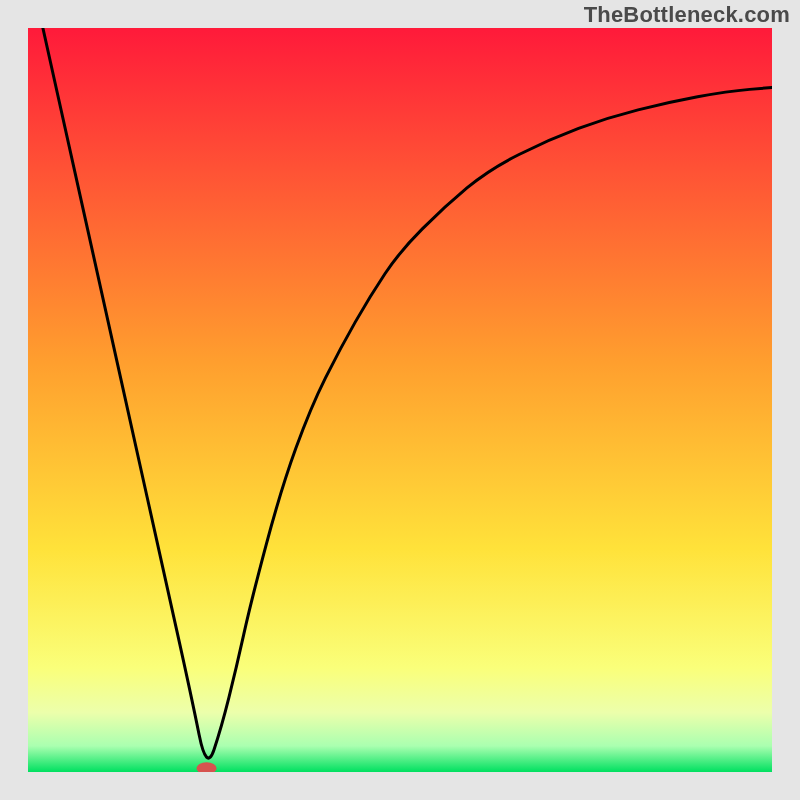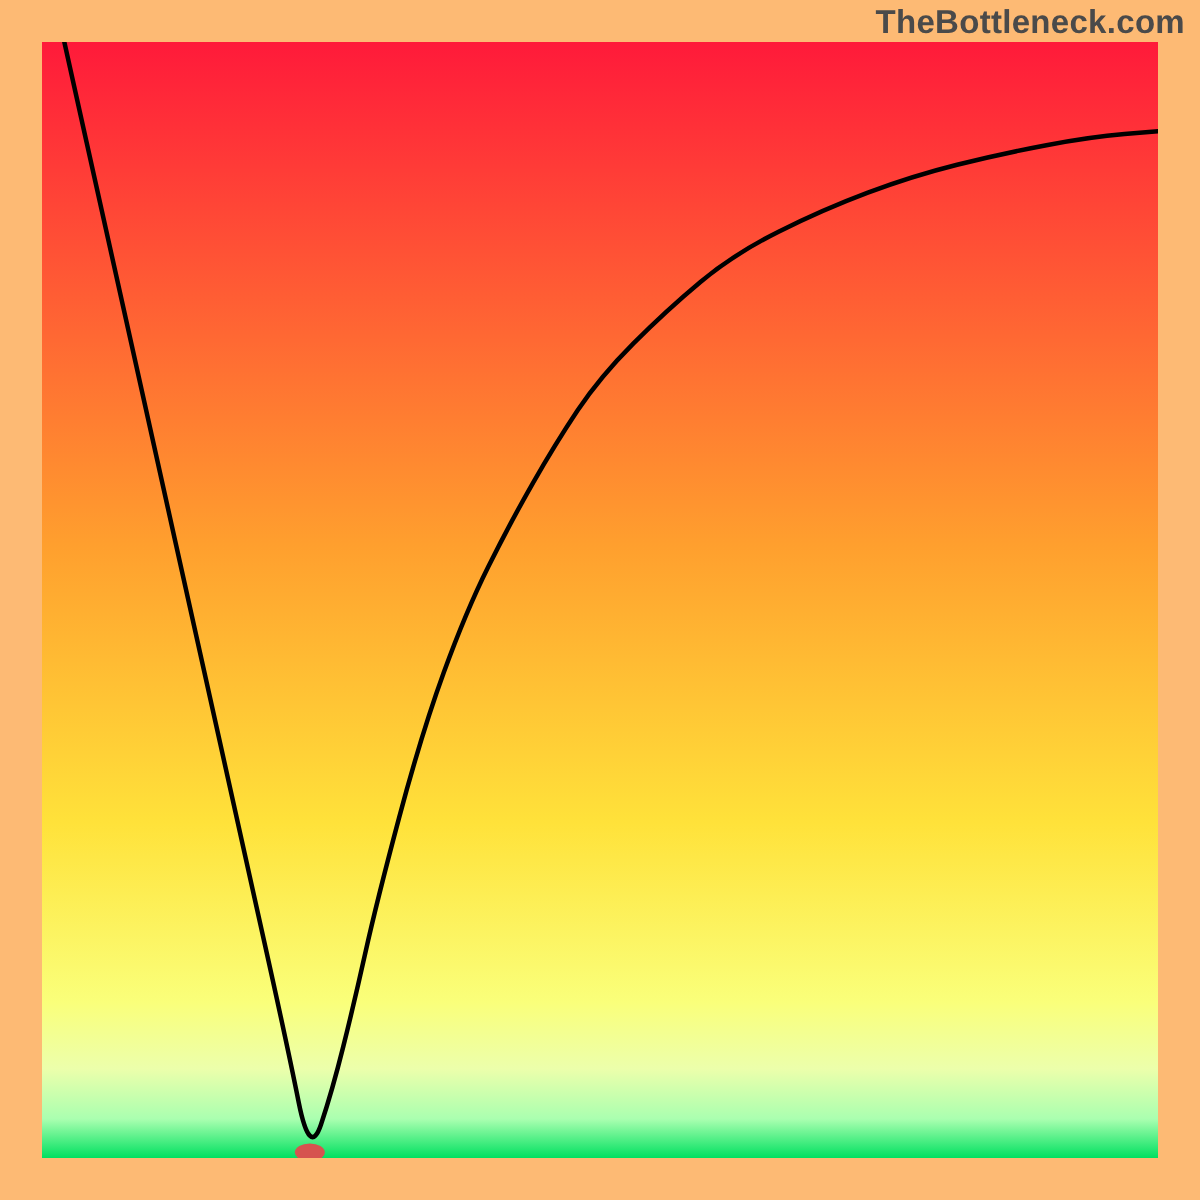"TheBottleneck.com" .frame { background: #fdba74 -> #e5e5e5 }
